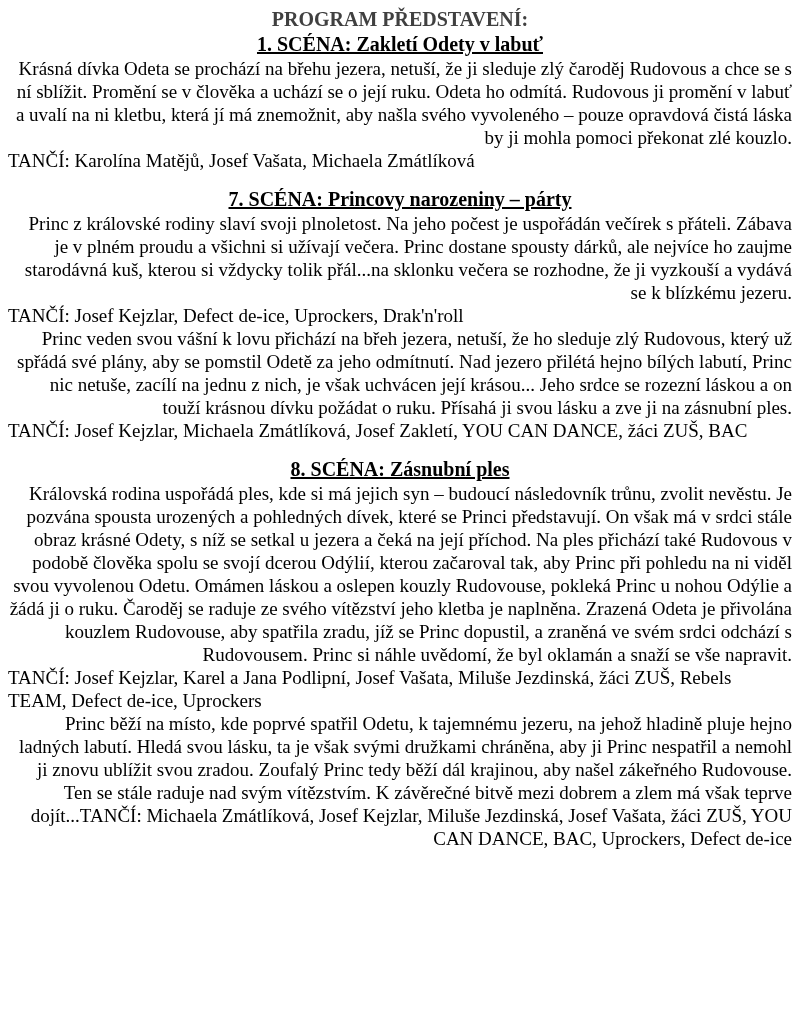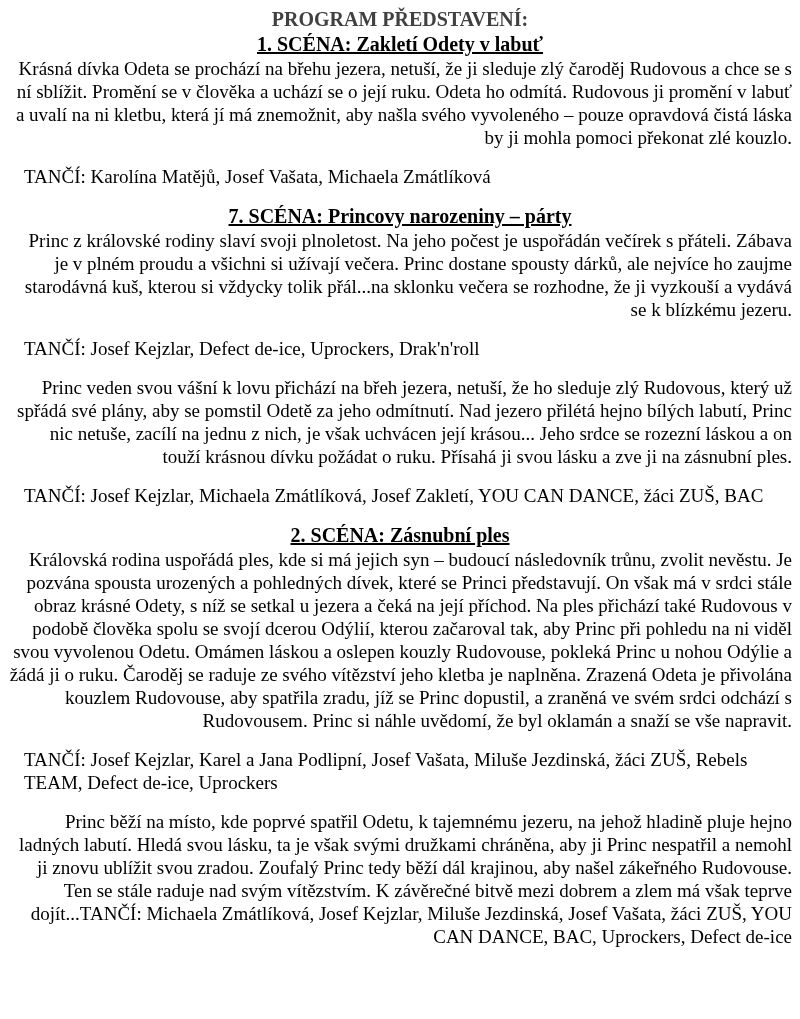"TANČÍ: Karolína Matějů, Josef Vašata," .scene-dancers { margin: 16px -> 0 }
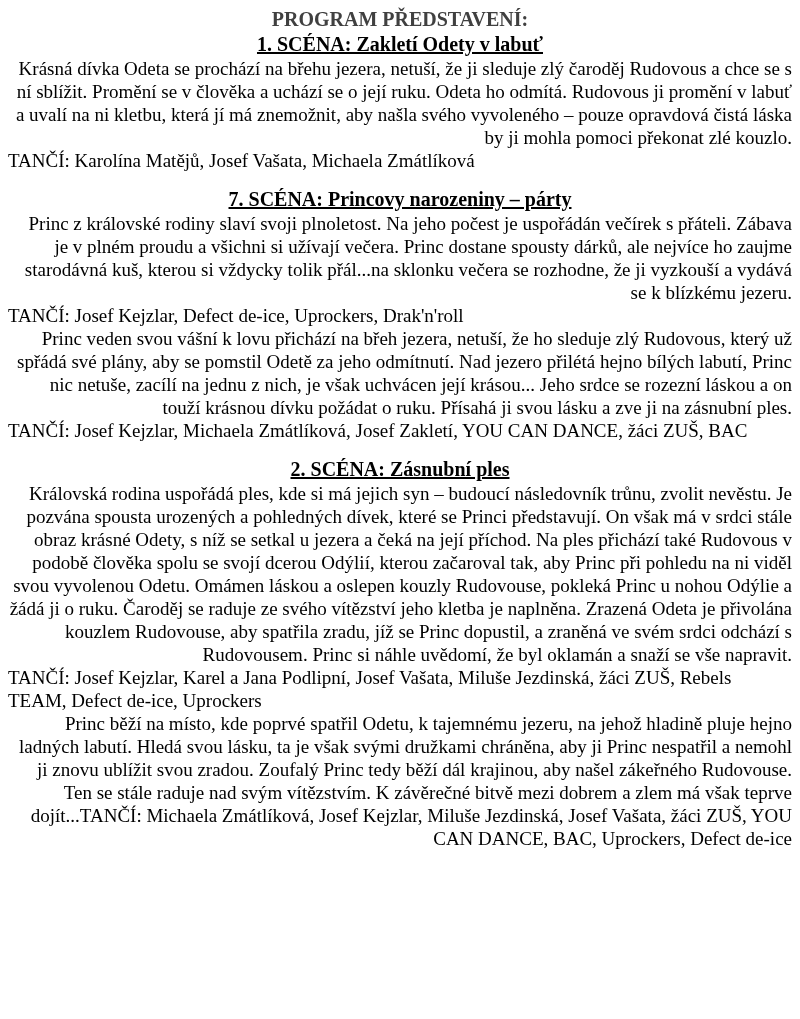"2. SCÉNA: Zásnubní ples" div.scene-heading { text: 2 -> 8 }
